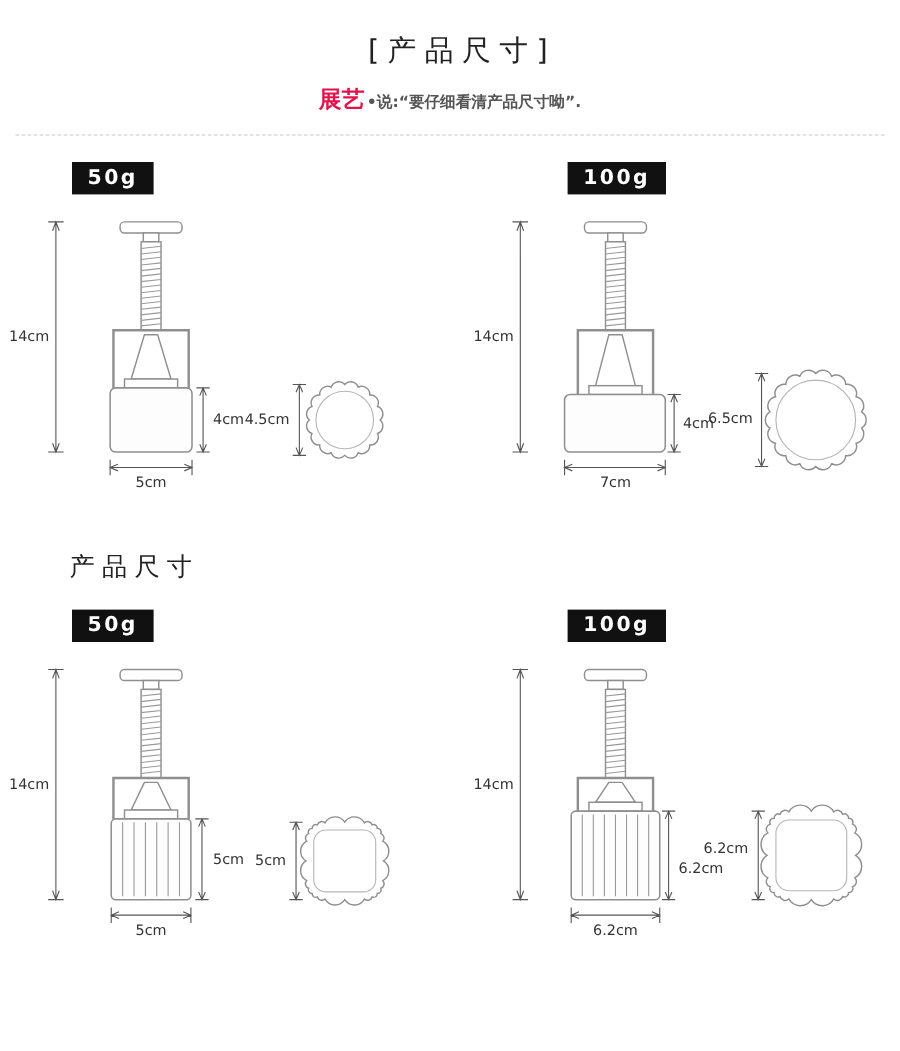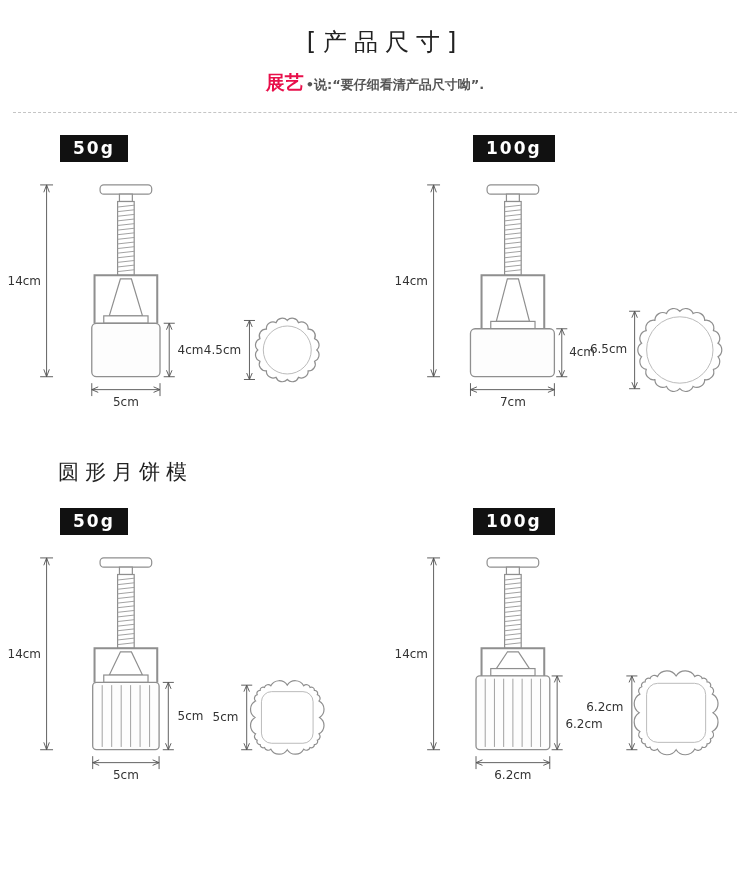"圆形月饼模" div.section-title { text: 圆形月饼模 -> 产品尺寸 }
